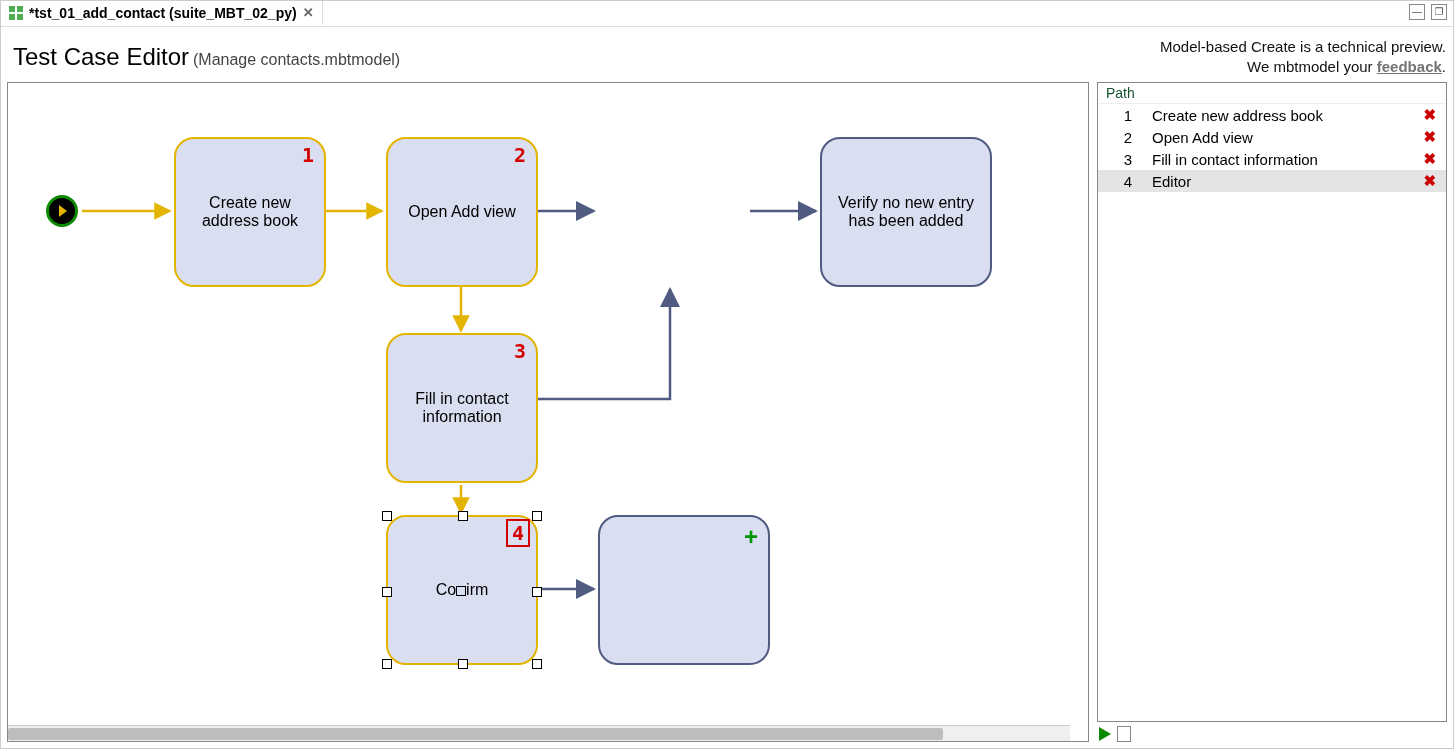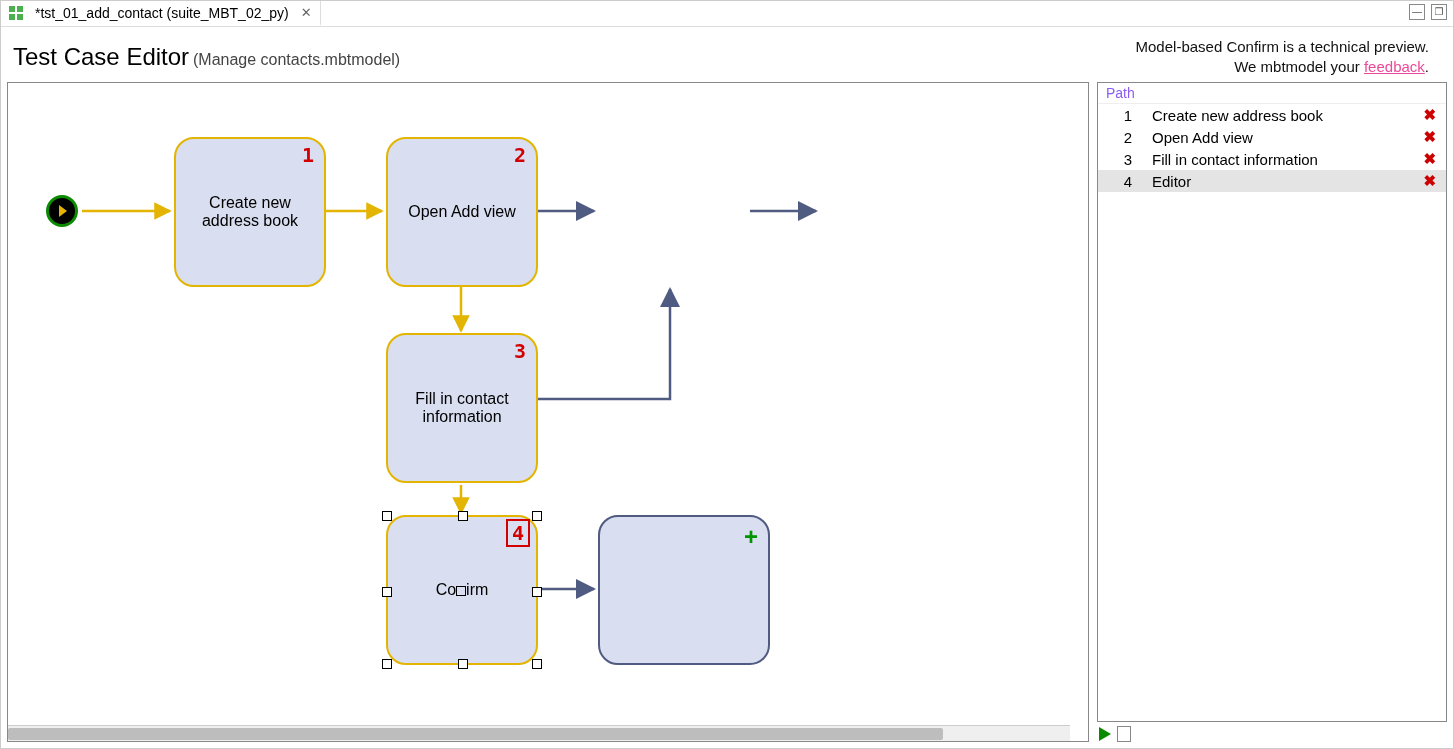"*tst_01_add_contact (suite_MBT_02_py)" .tab { font-weight: none -> bold; gap: 12px -> 6px }
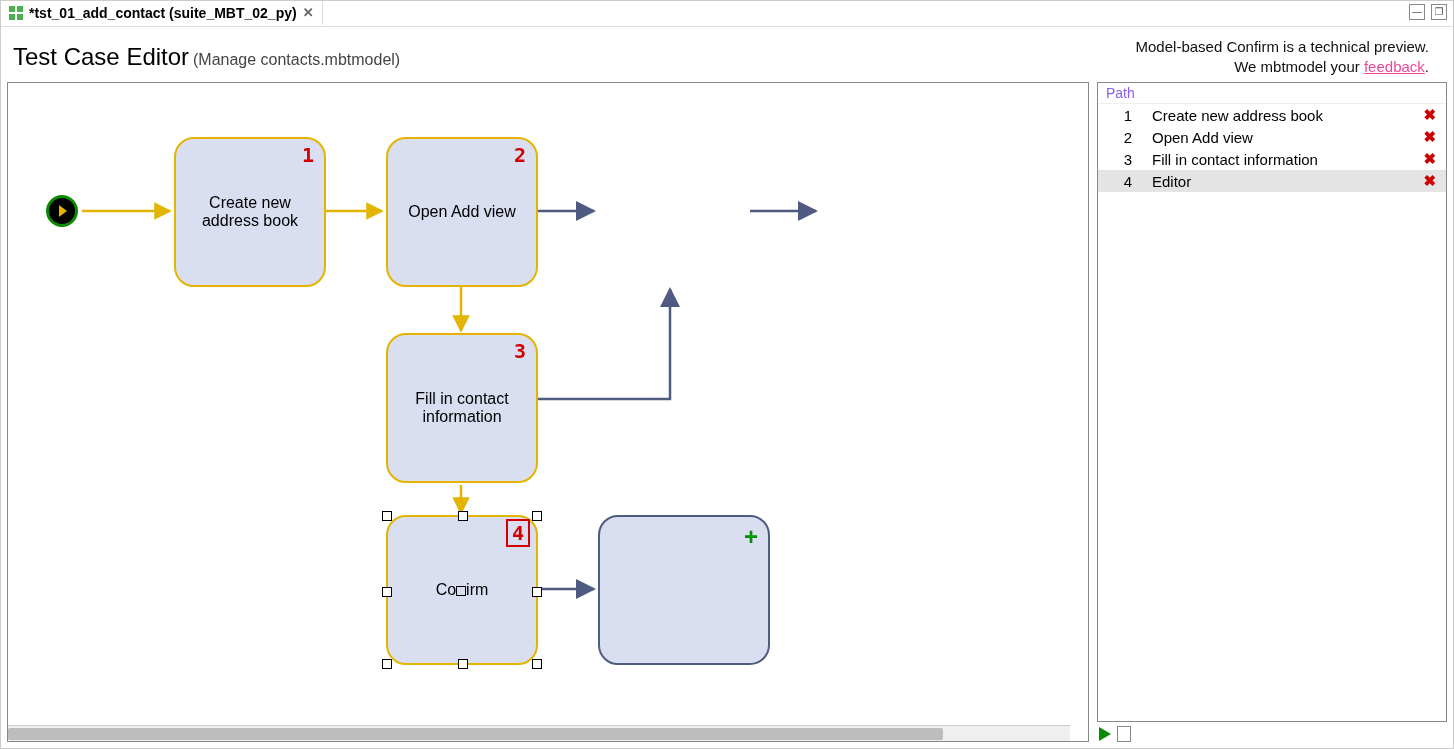"Test Case Editor (Manage" .header { padding: 10px 24px 6px 12px -> 10px 7px 6px 12px }
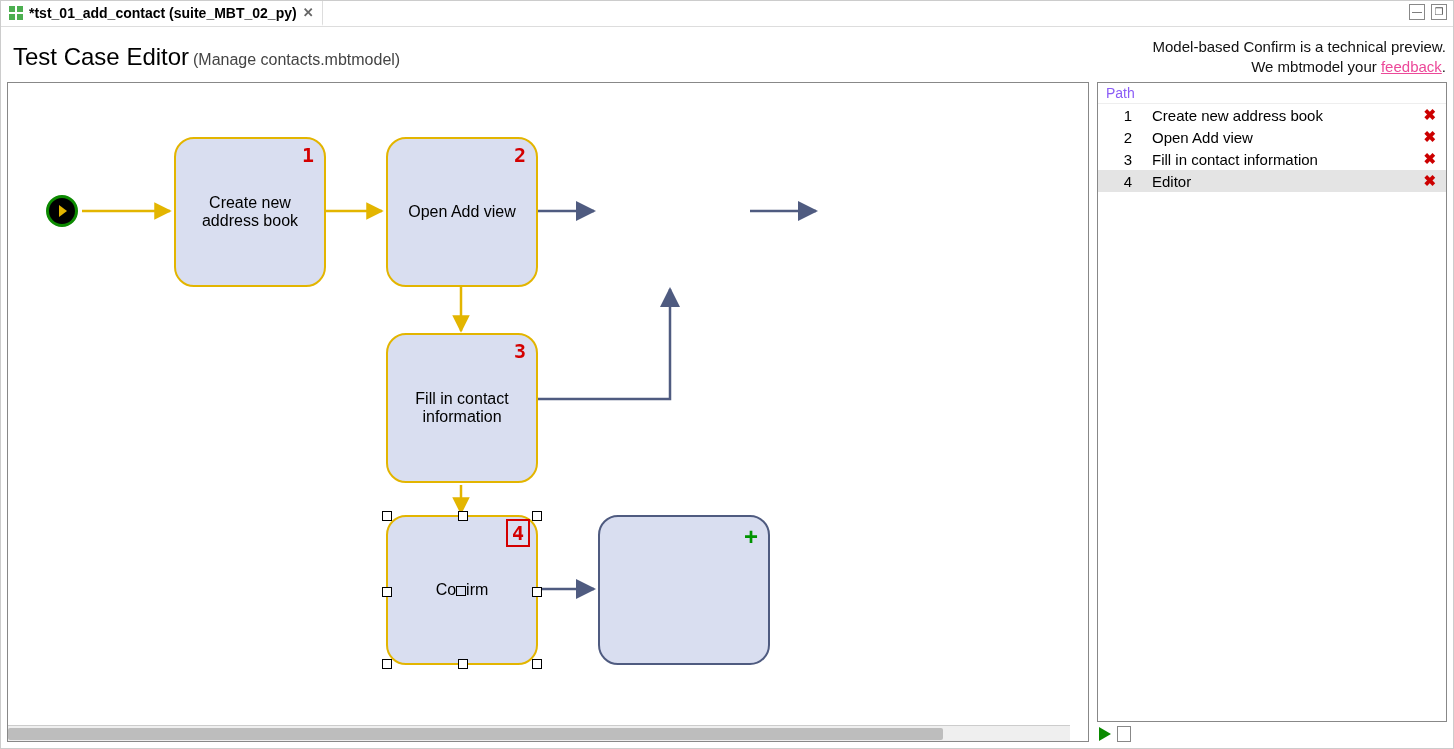"Model-based Confirm is a technical" div { text: Confirm -> Create }
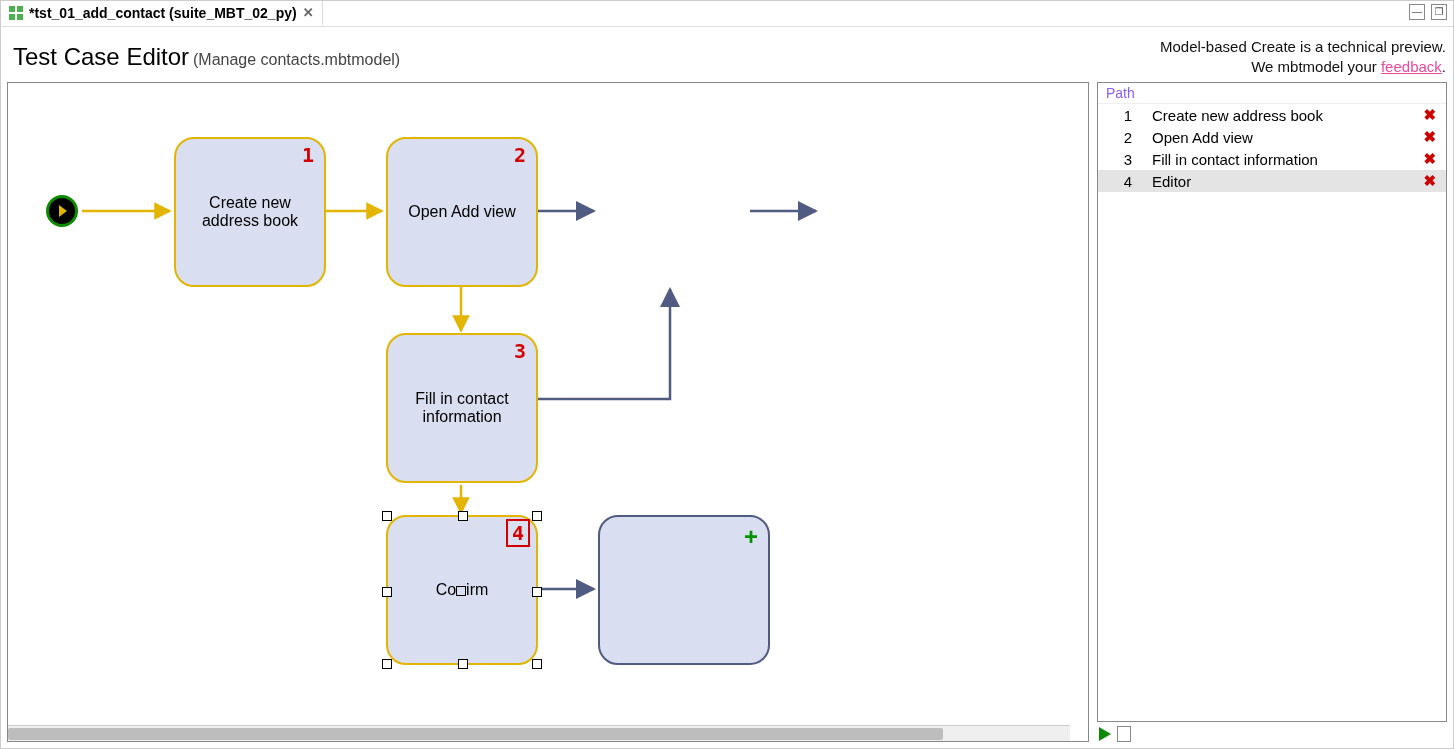"feedback" .preview-text a { color: #ec4899 -> #737373; font-weight: none -> bold }
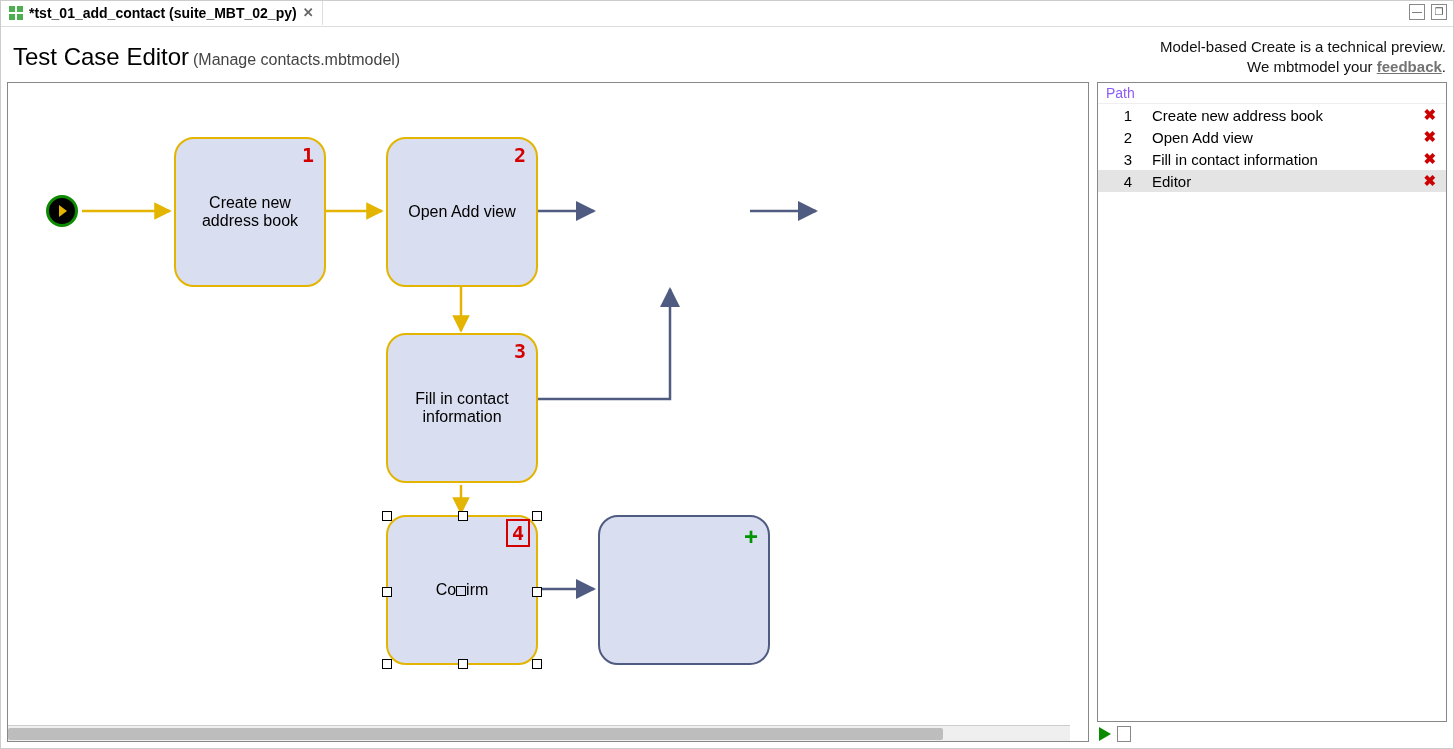"Path" .path-header { color: #8b5cf6 -> #14532d }
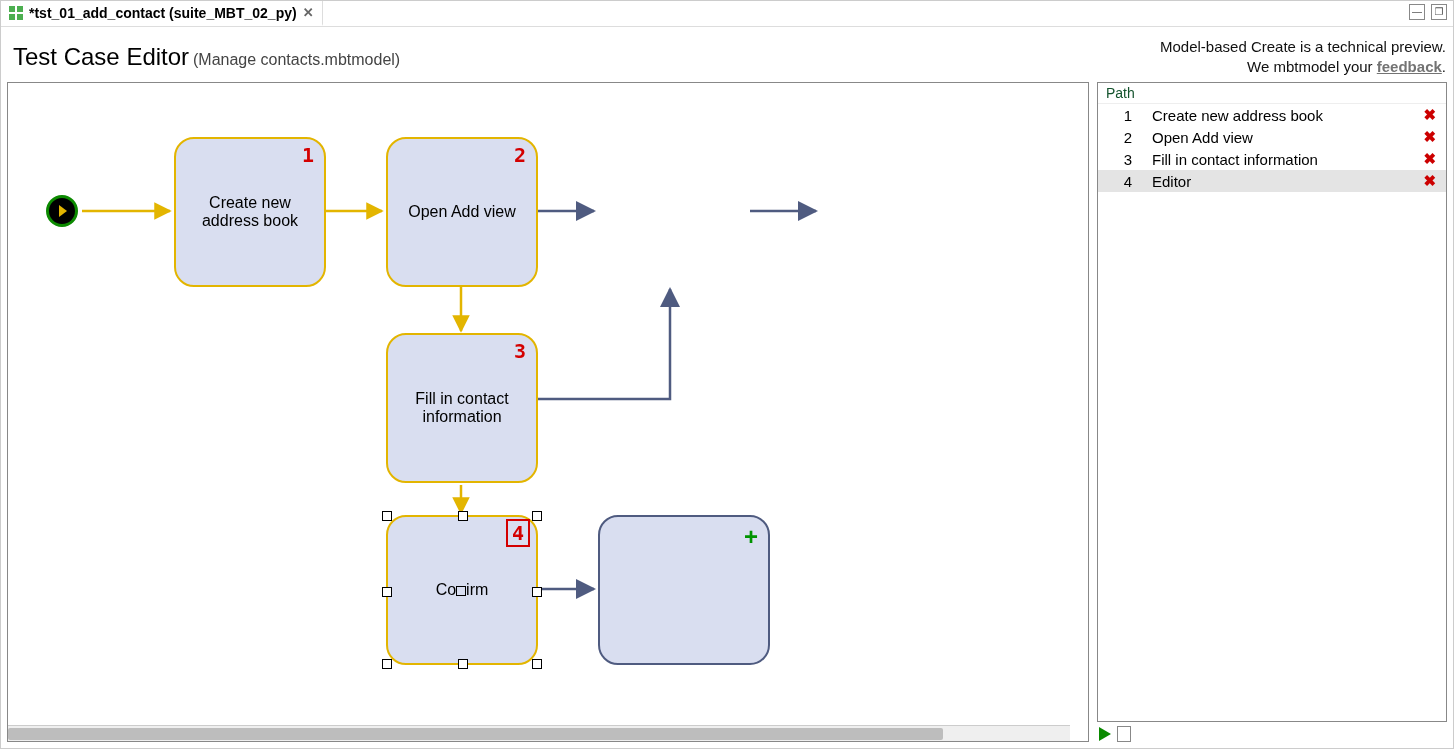"Verify no new entry has" div.node { html: none -> <div> <span>Verify no new entry has been added</span> </div> }
